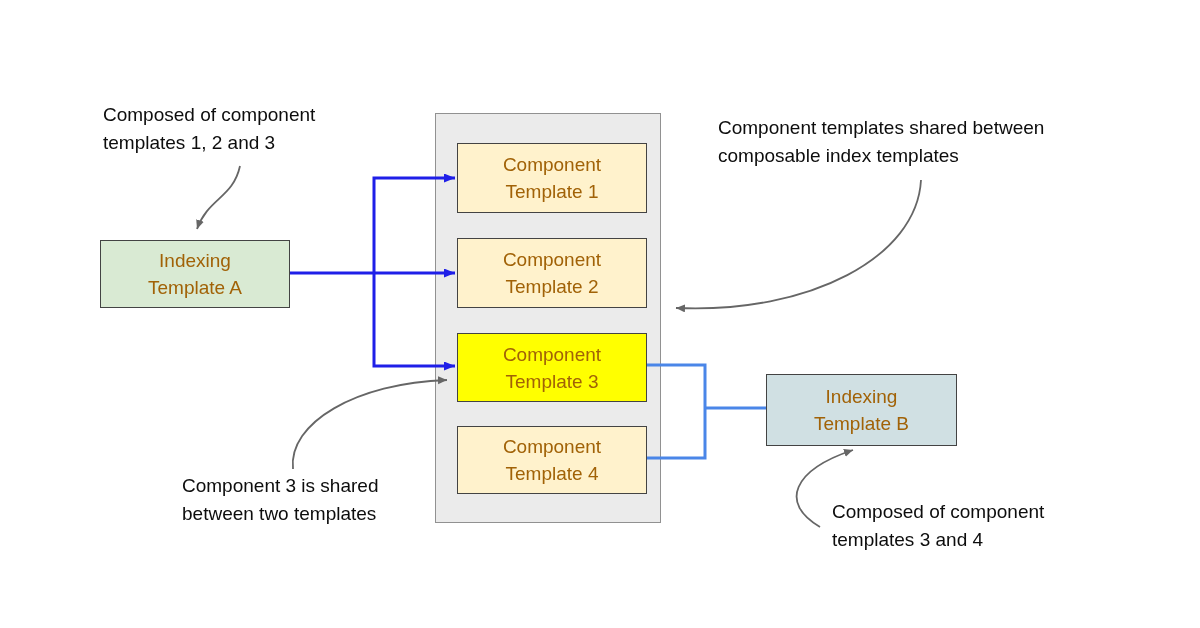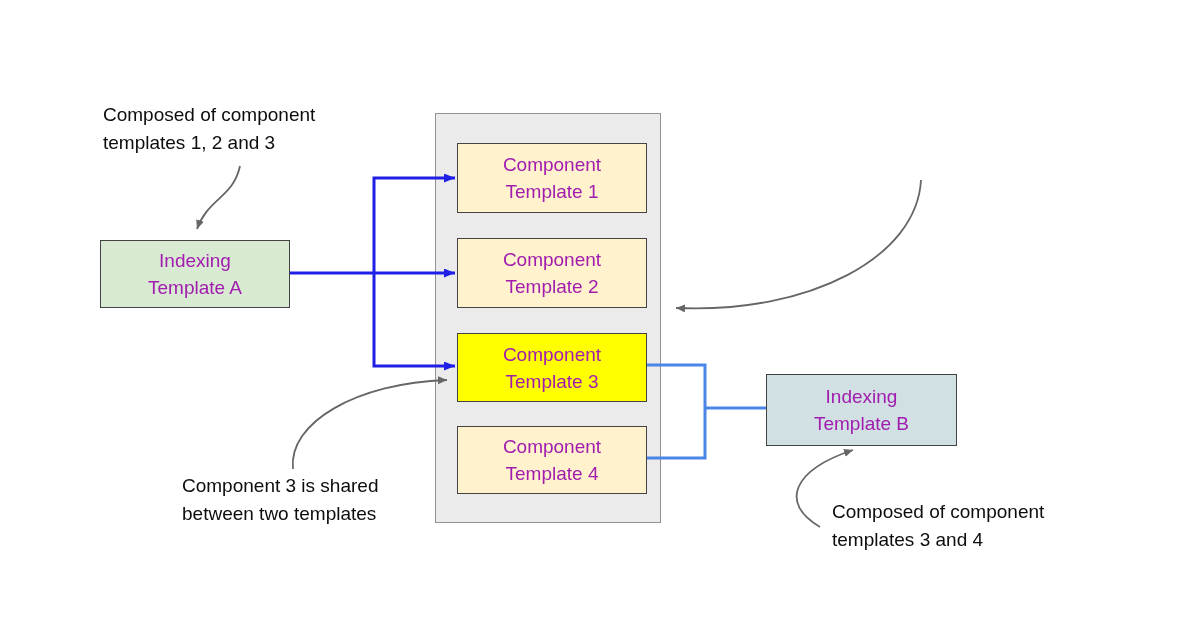"Component templates shared between" div.annotation { html: none -> <div>Component templates shared between composable index templates</div> }
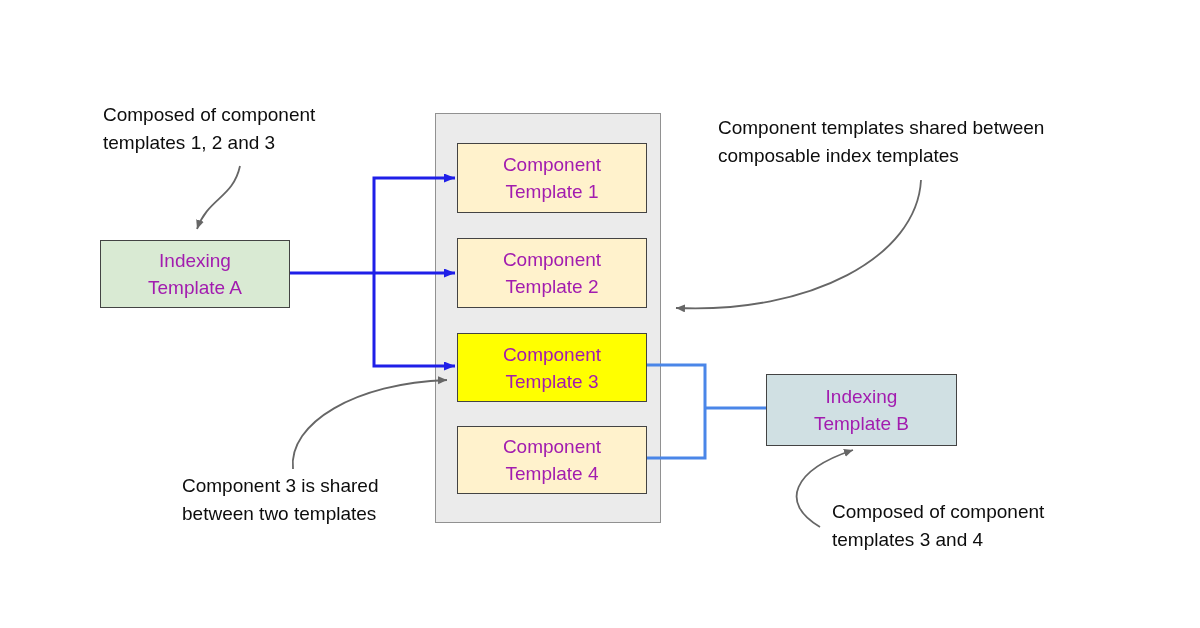"Component" .node { color: #a21caf -> #a16207 }
